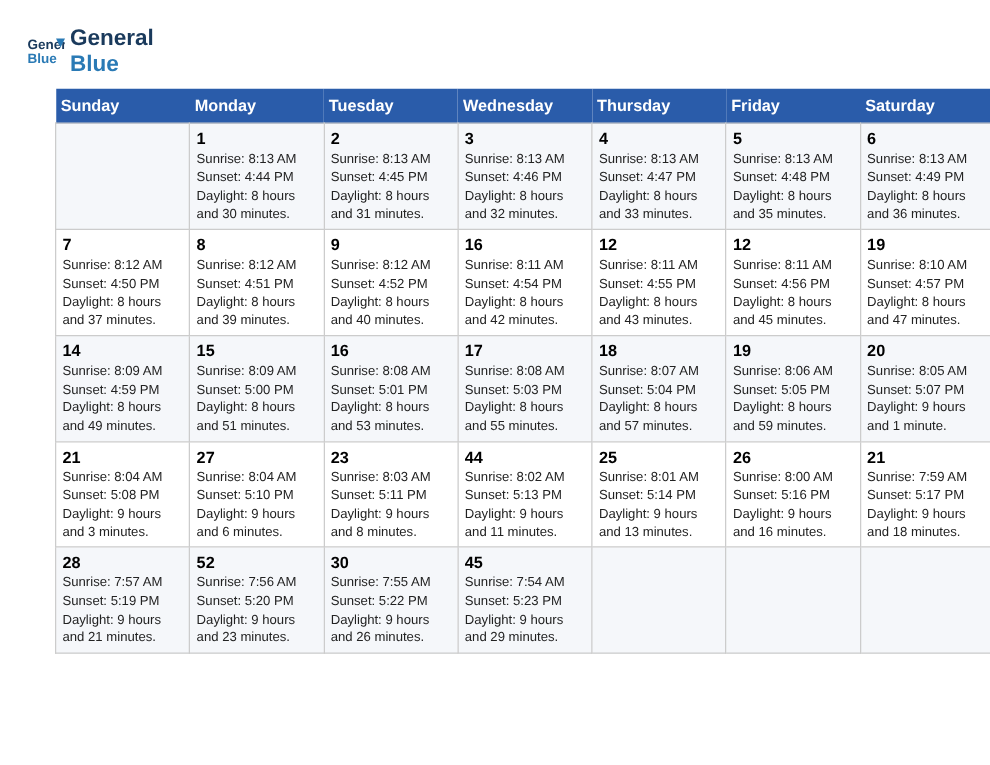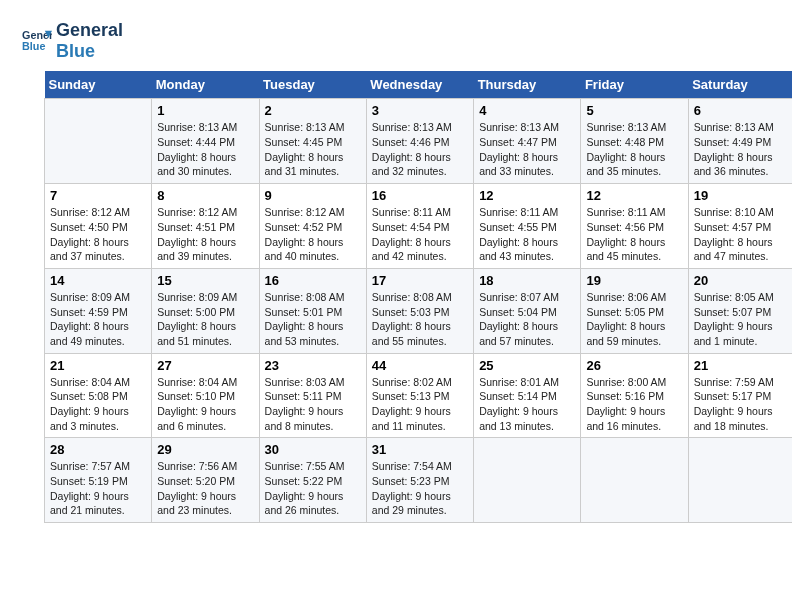"29" div.day-number { text: 29 -> 52 }
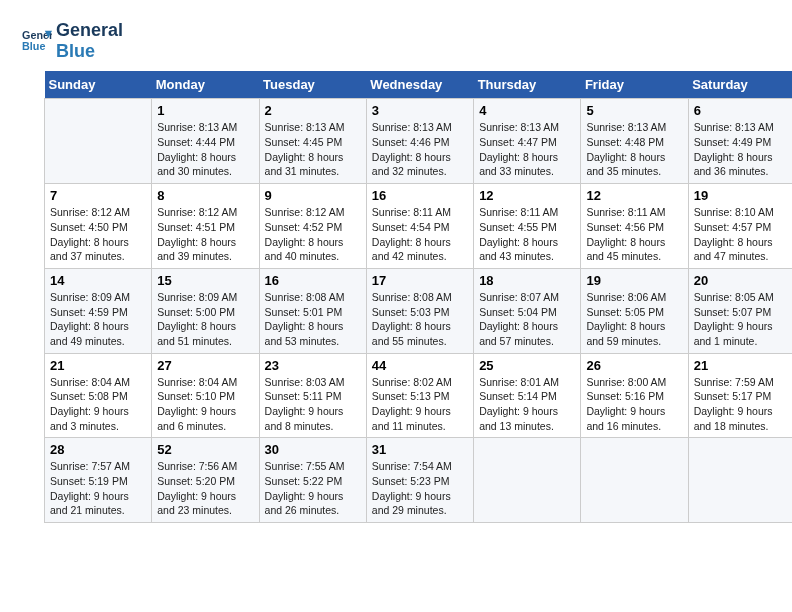"31" div.day-number { text: 31 -> 45 }
